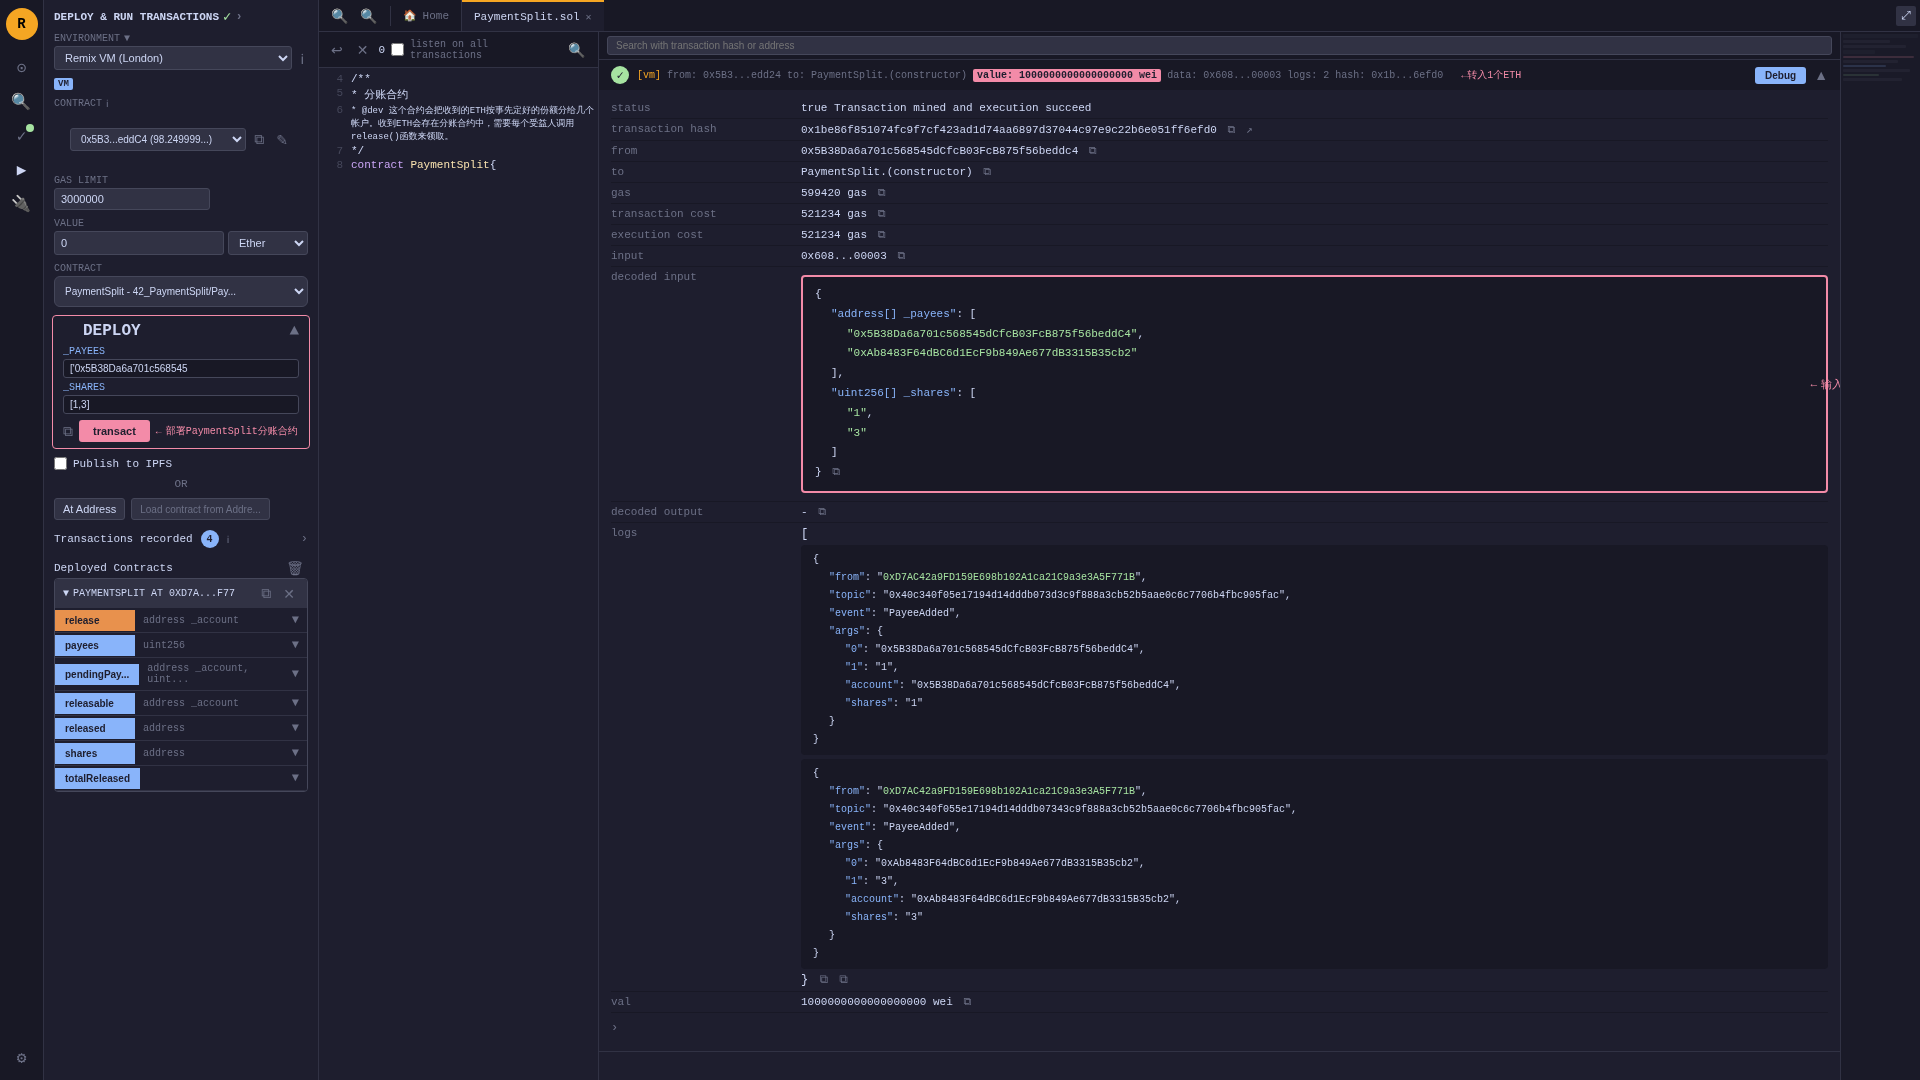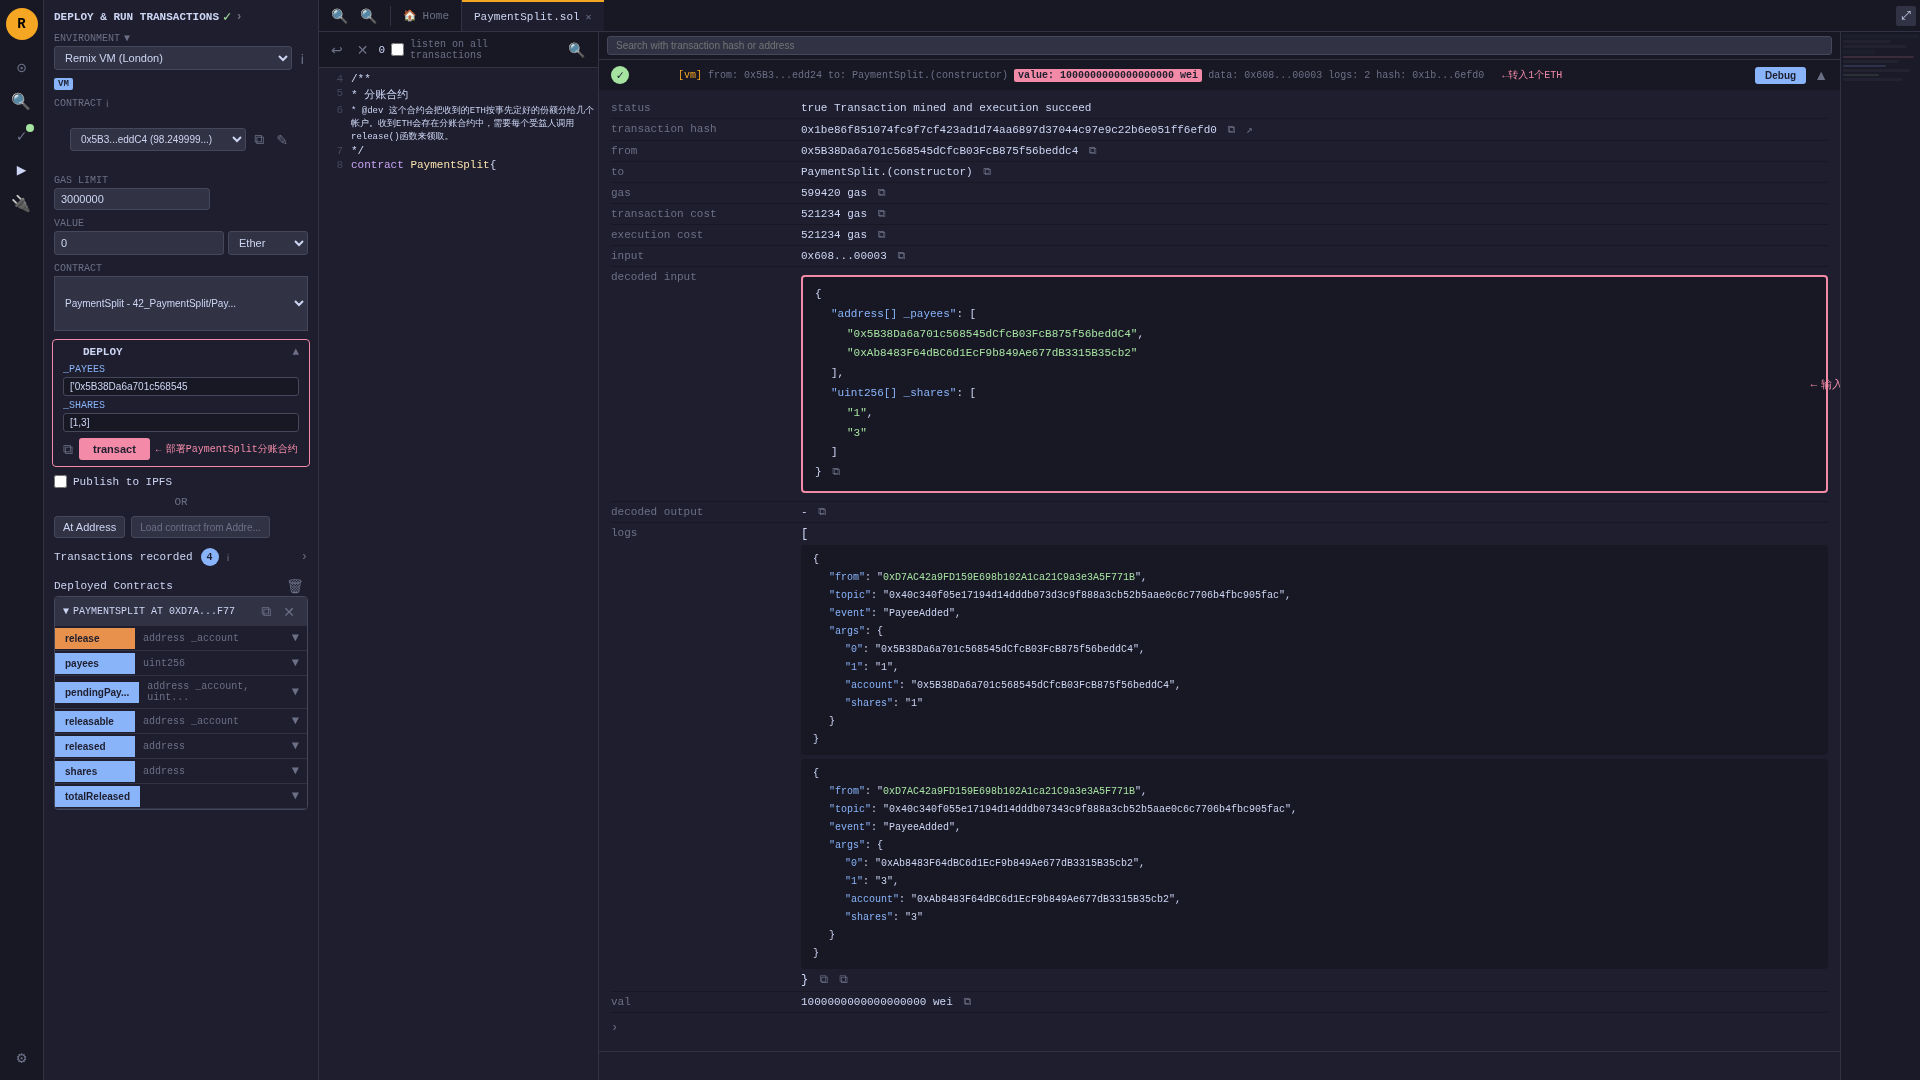"[vm]" .tx-summary .highlight { margin-left: 41px -> none }
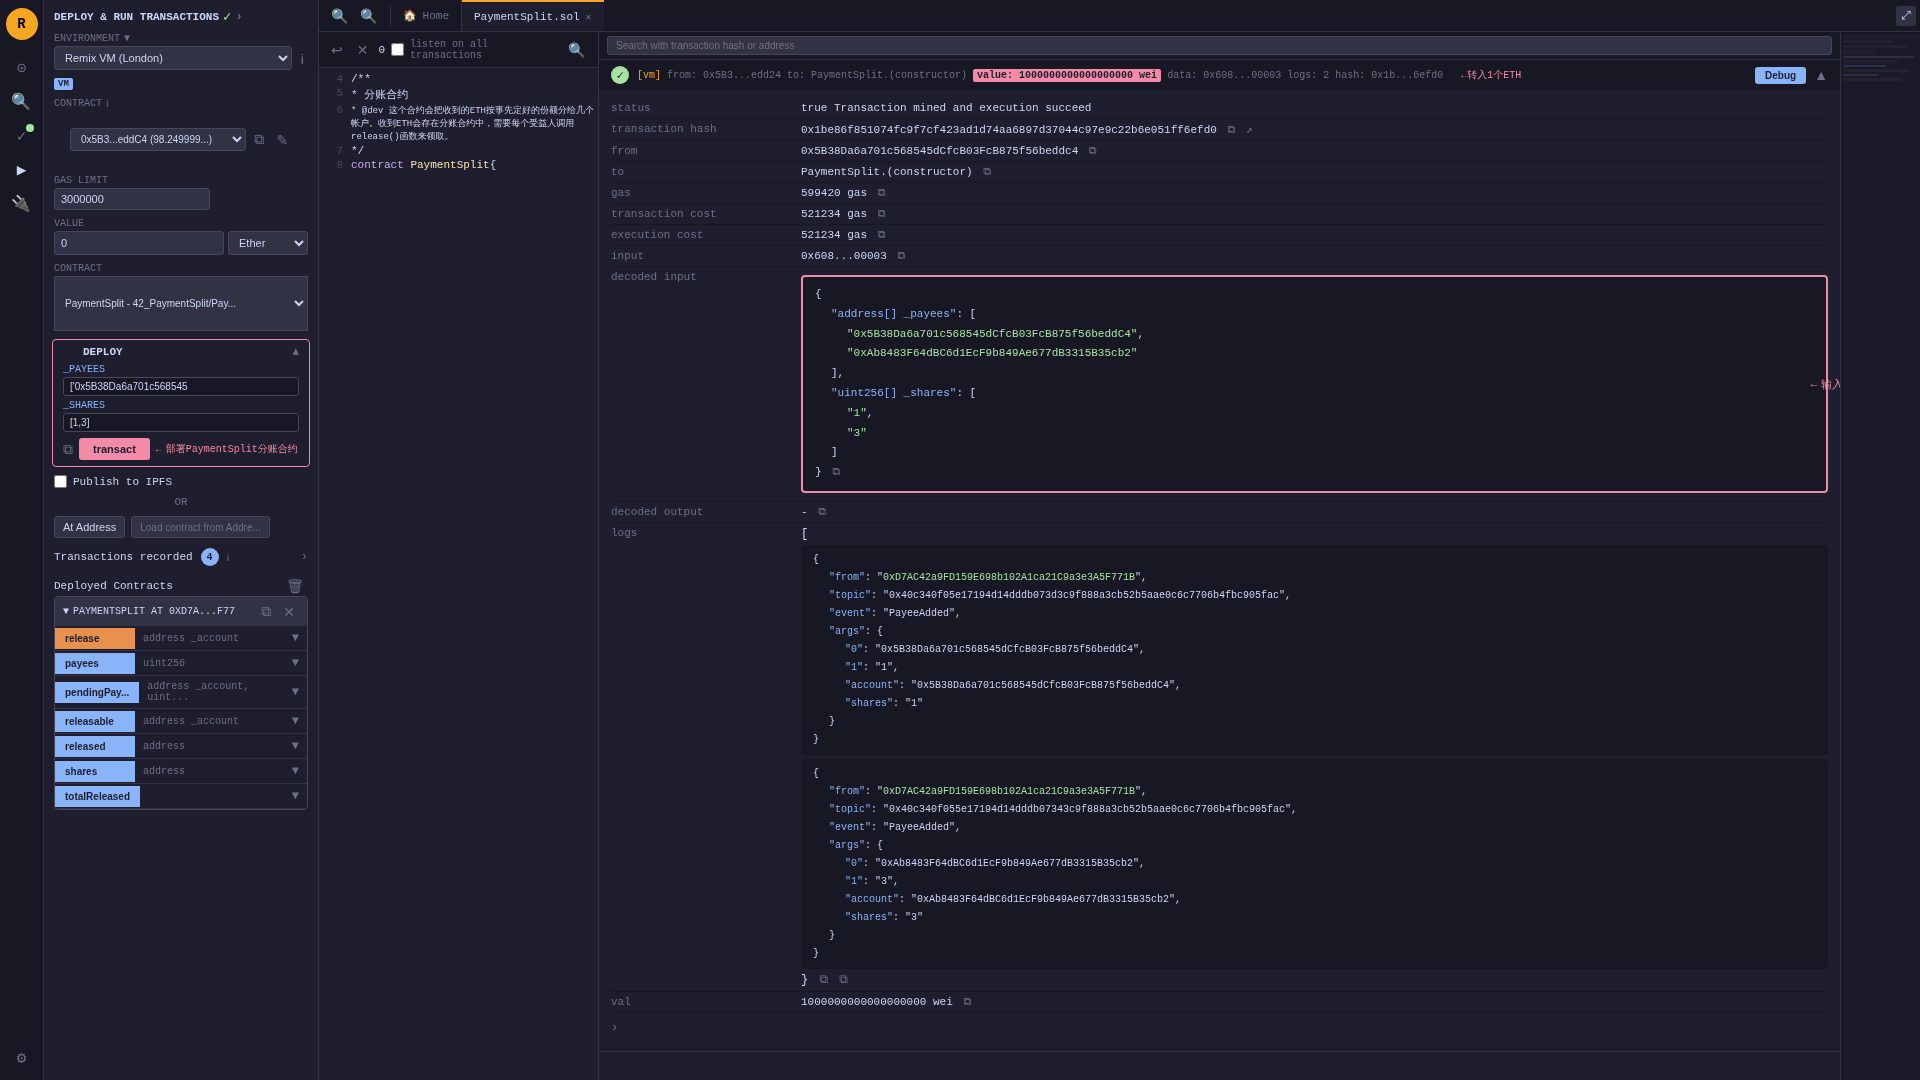"PaymentSplit - 42_PaymentSplit/Pay..." .contract-select { border-radius: 0 -> 6px; padding: 20px 6px -> 8px 6px }
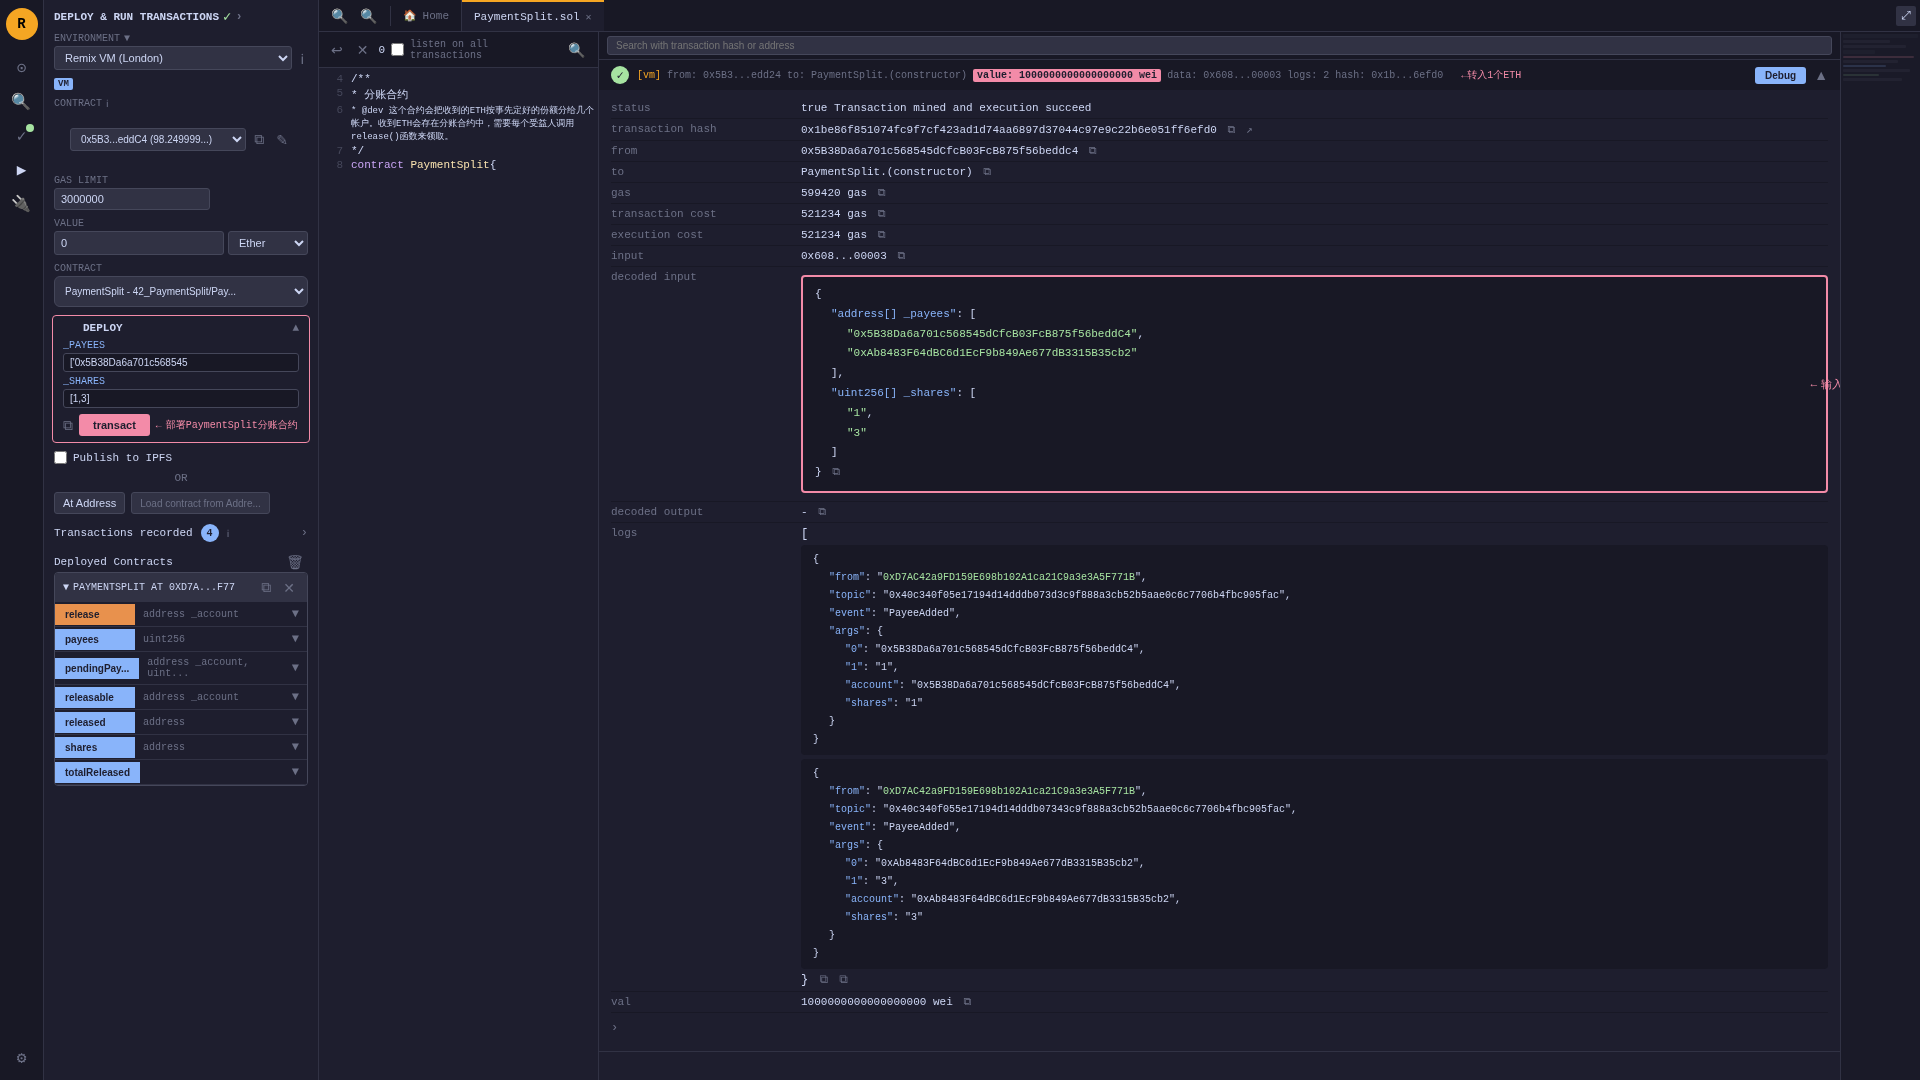"DEPLOY" .deploy-header { font-size: 11px -> 16px }
